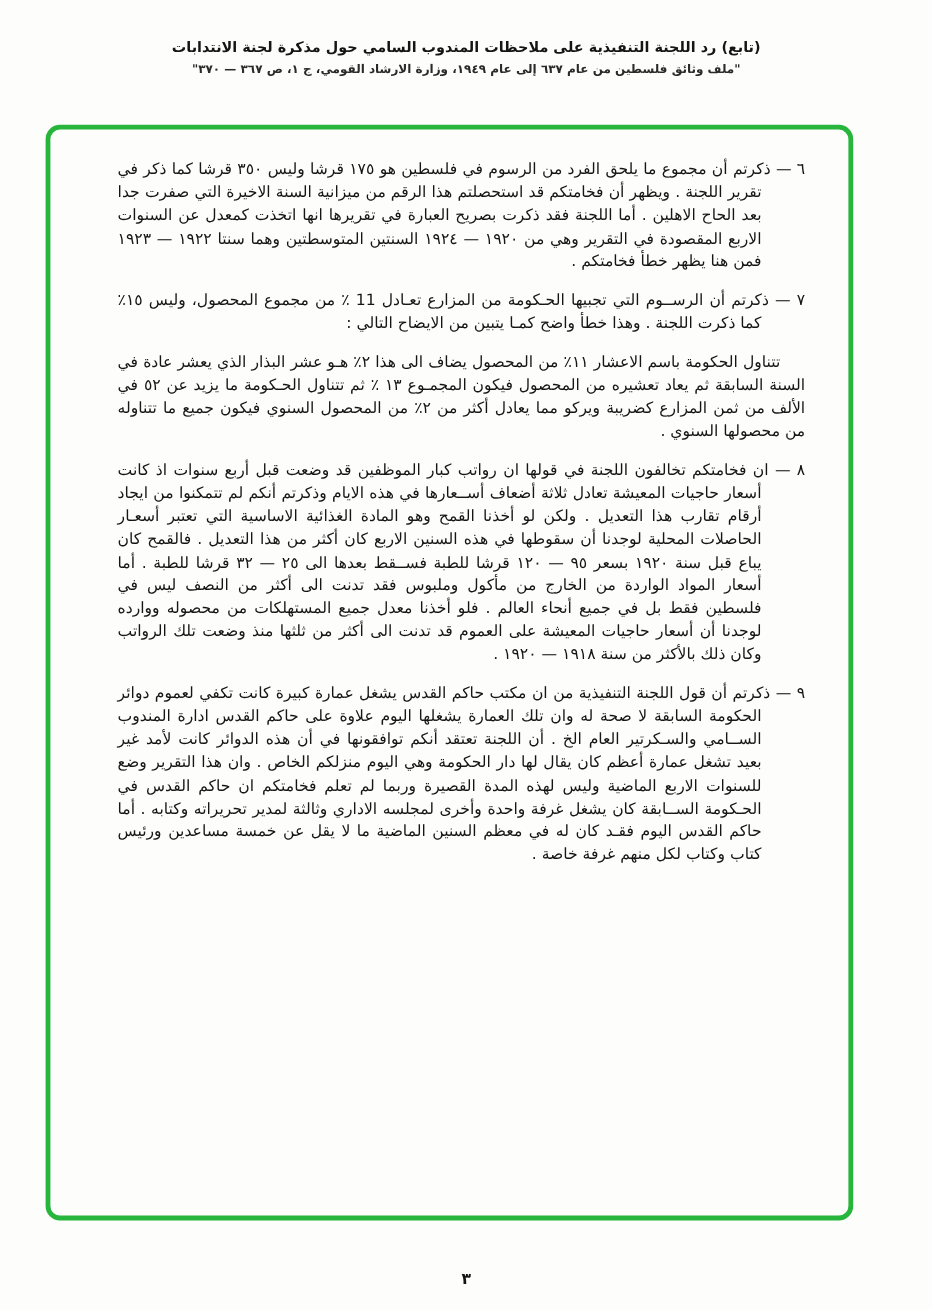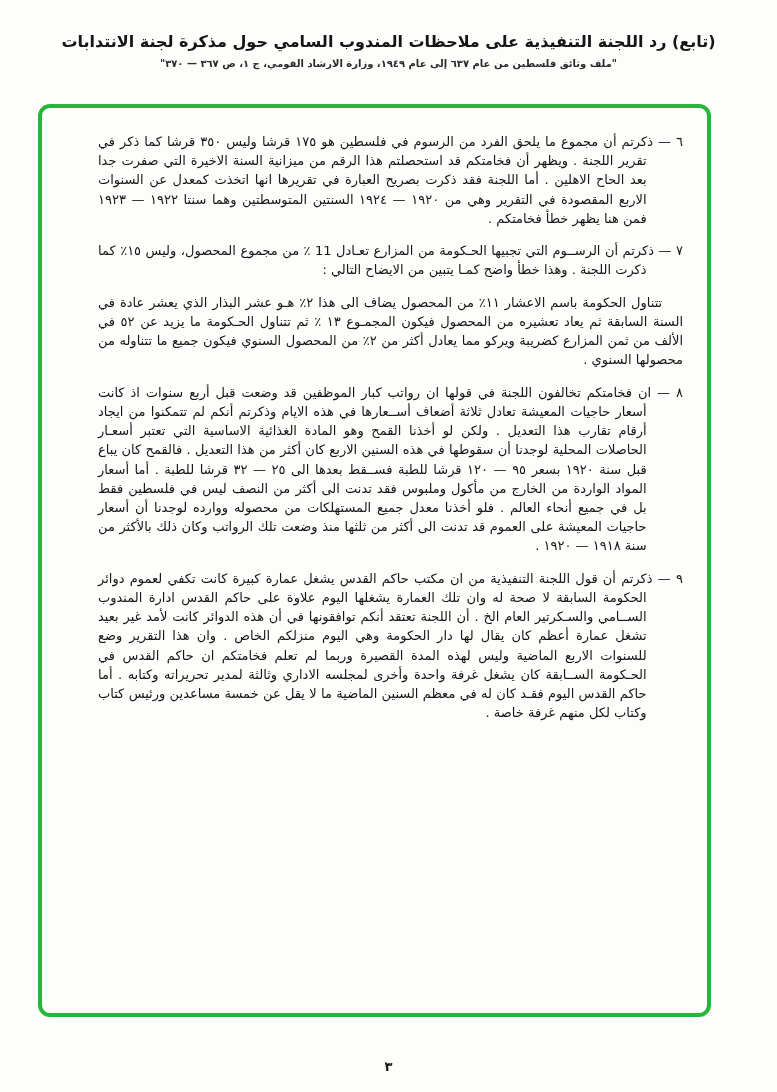"(تابع) رد اللجنة التنفيذية على" .doc-title { font-size: 16px -> 12px }
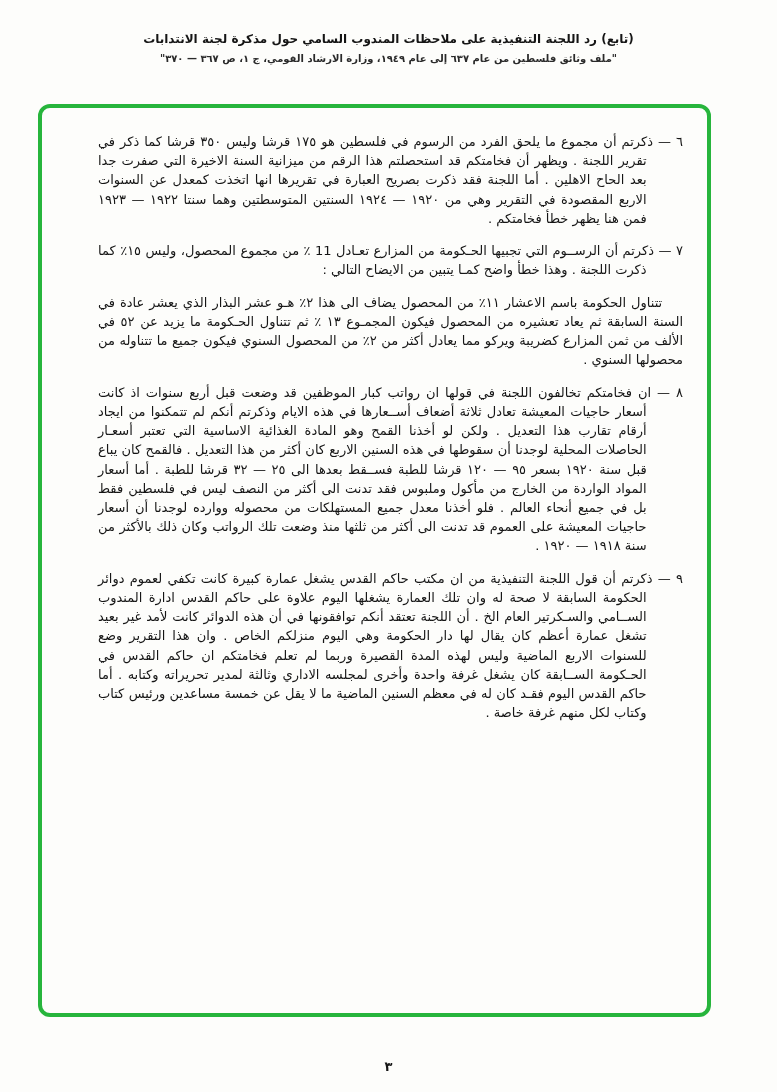"٦ — ذكرتم أن مجموع" .para { margin: 0 0 13px 0 -> 0 12px 13px 0 }
